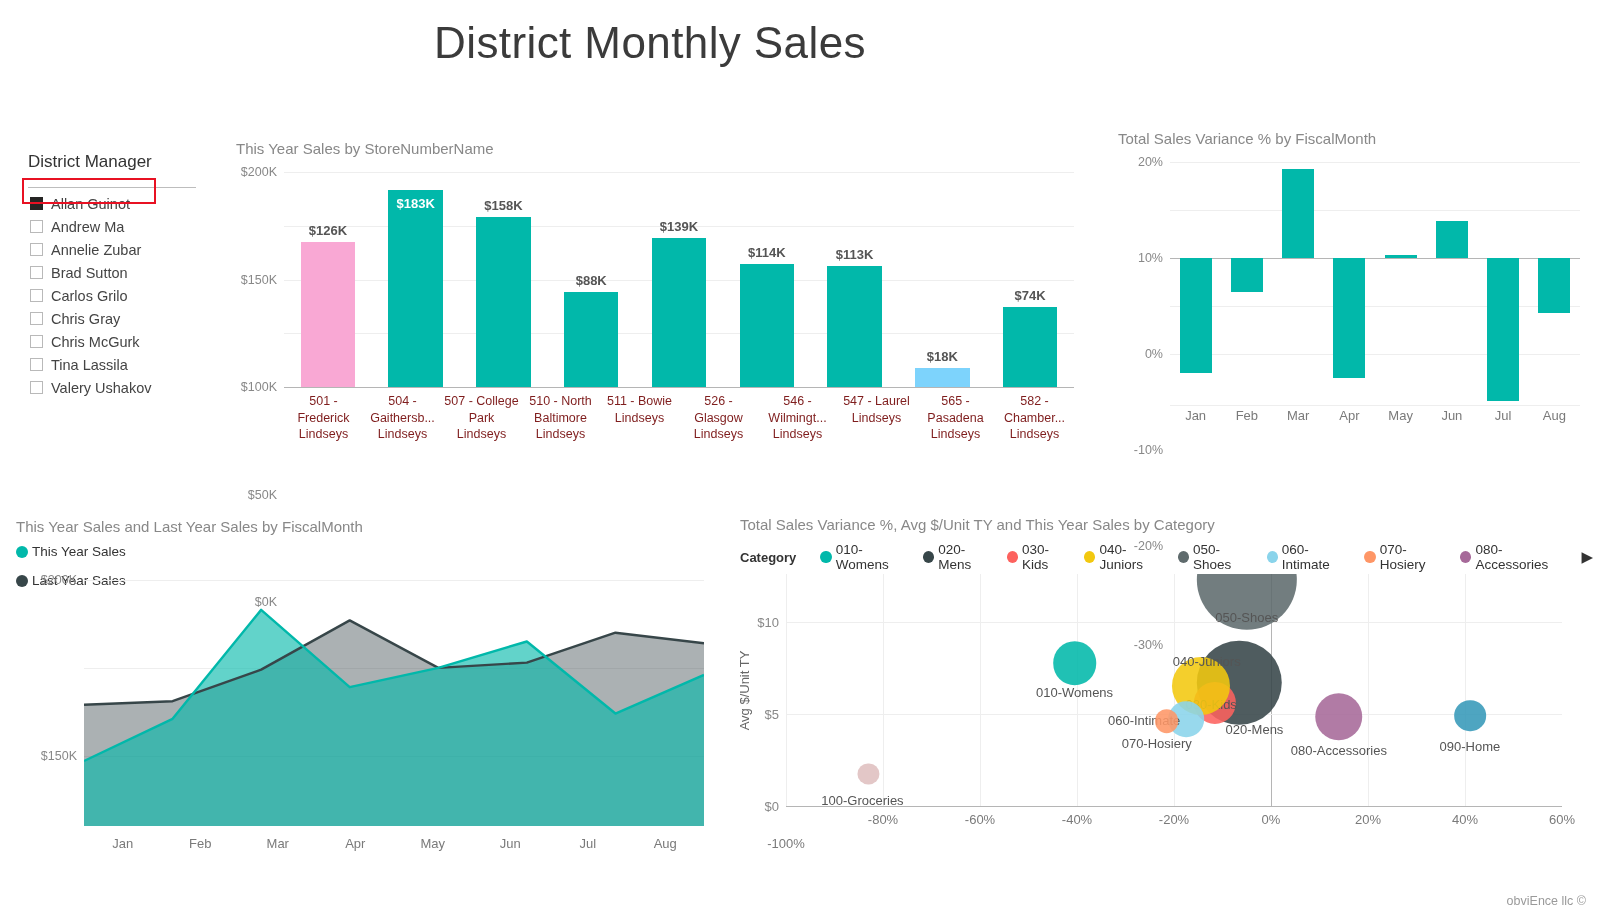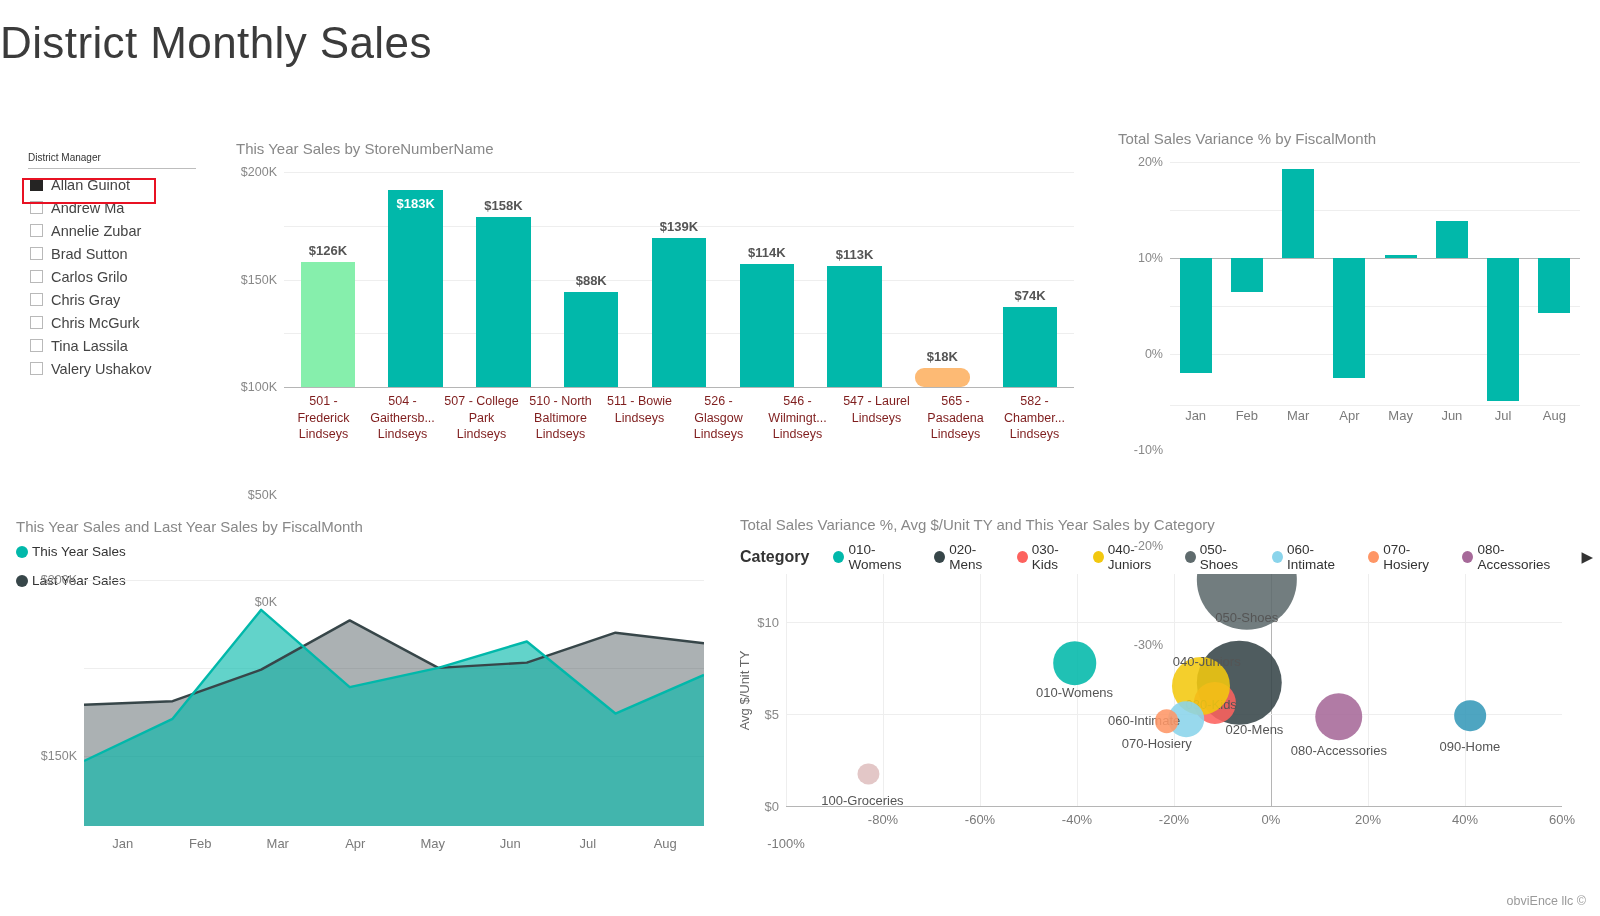"District Monthly Sales" .report-title { text-align: left -> center }
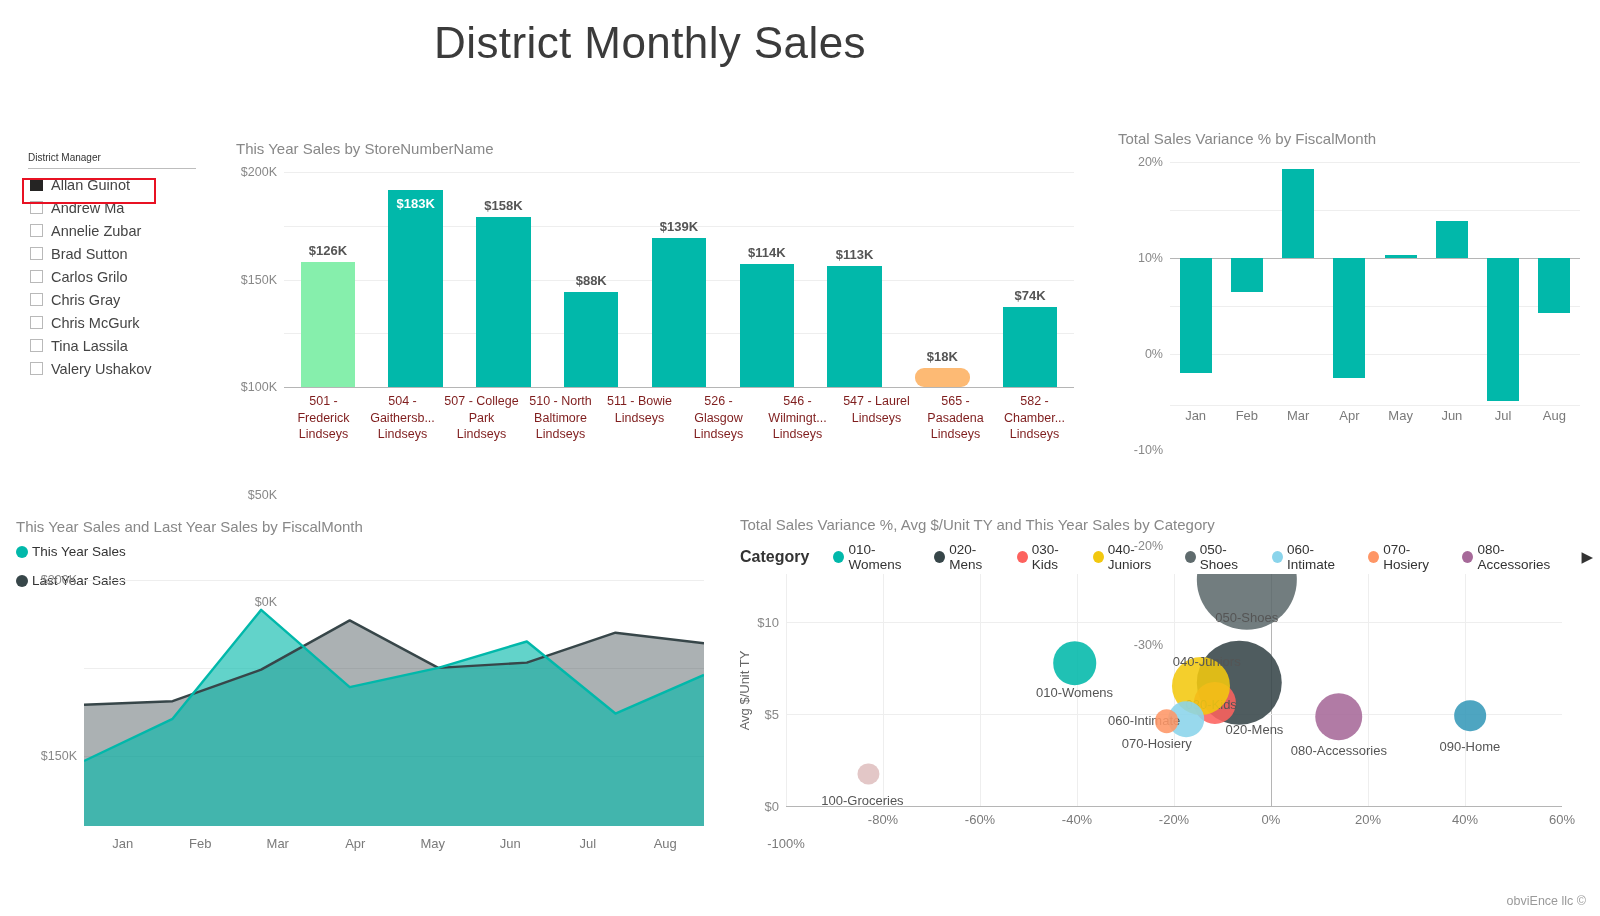"District Manager" .slicer-title { font-size: 10px -> 17px; padding-bottom: 5px -> 15px }
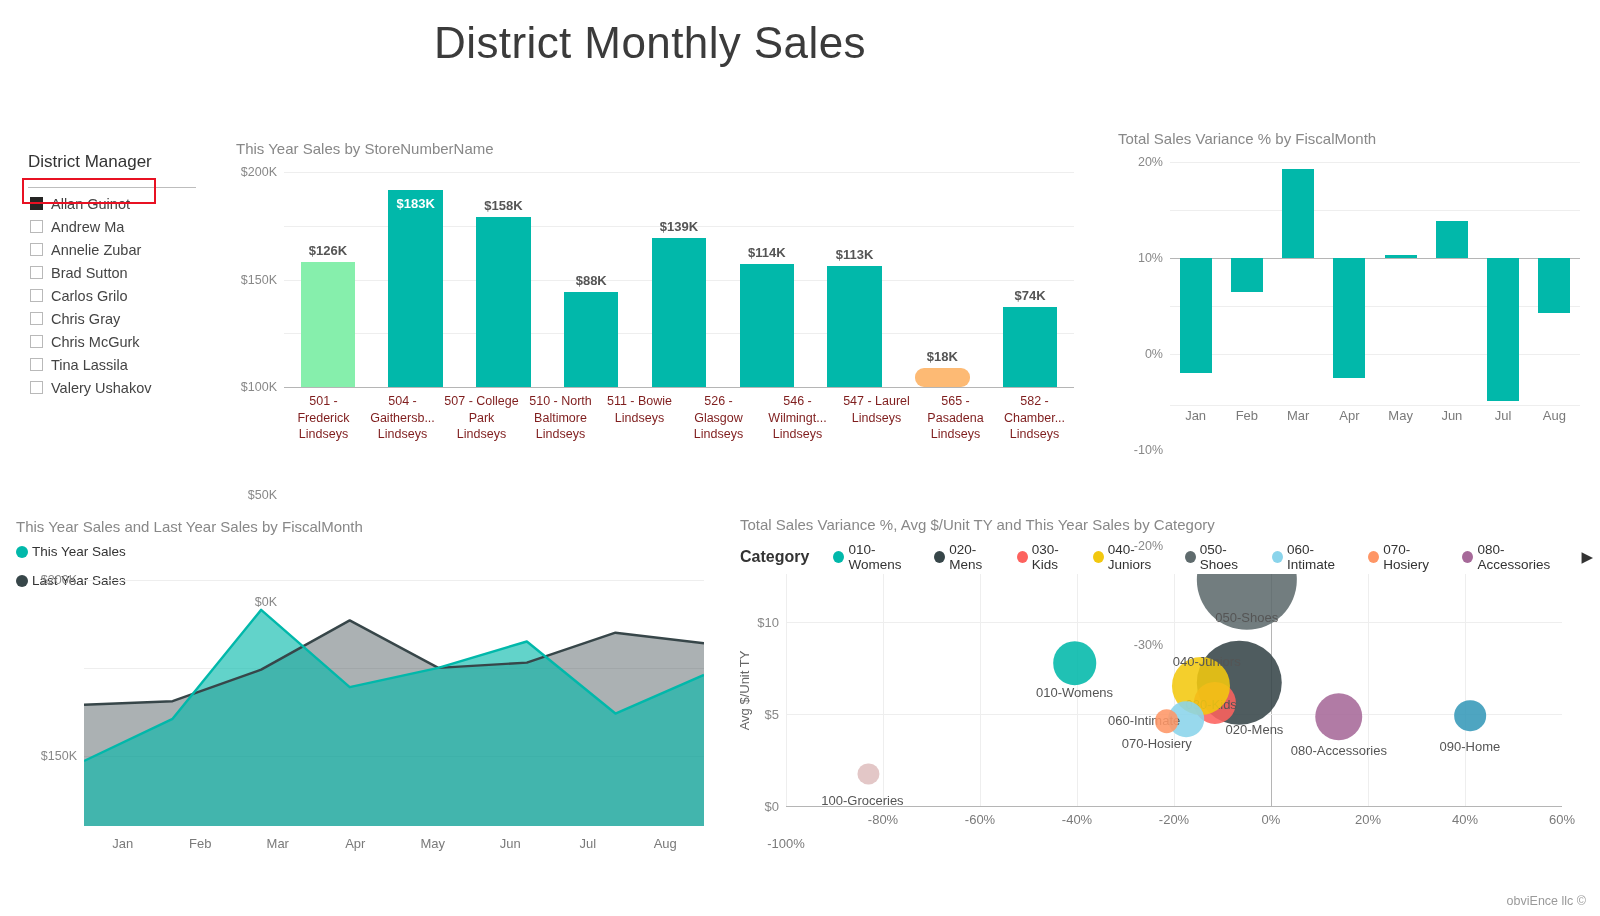"$126K" div.bar { background: #86efac -> #f9a8d4; height: 125px -> 145px }
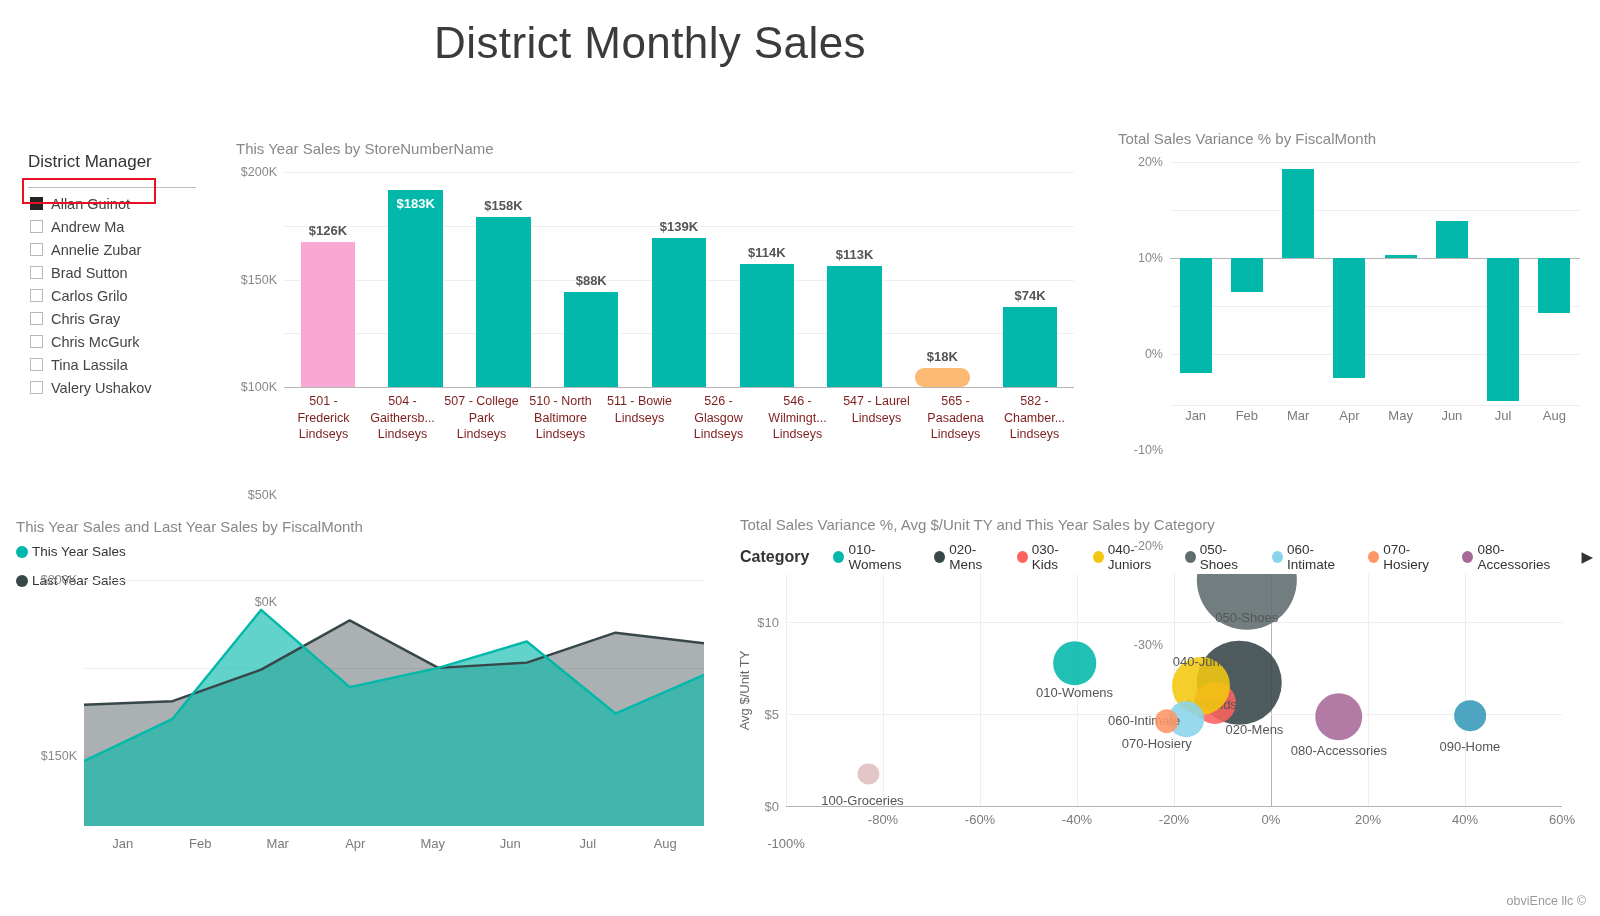"$18K" div.bar { background: #fdba74 -> #7dd3fc; border-radius: 9px -> none }
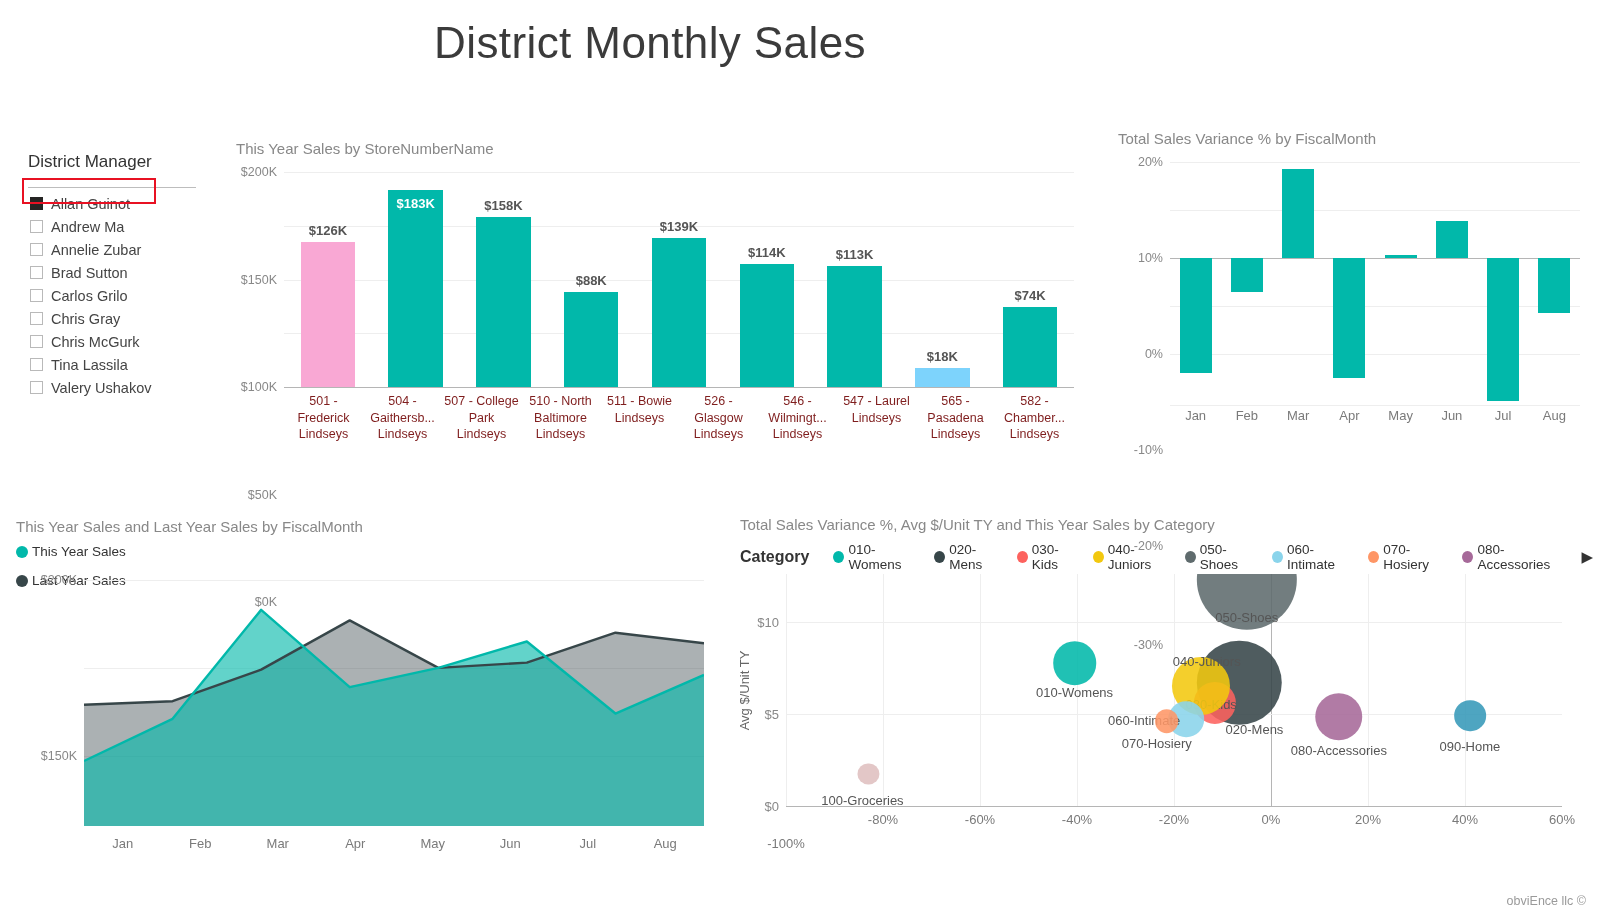"Category" .legendrow .cap { font-size: 16px -> 13px }
